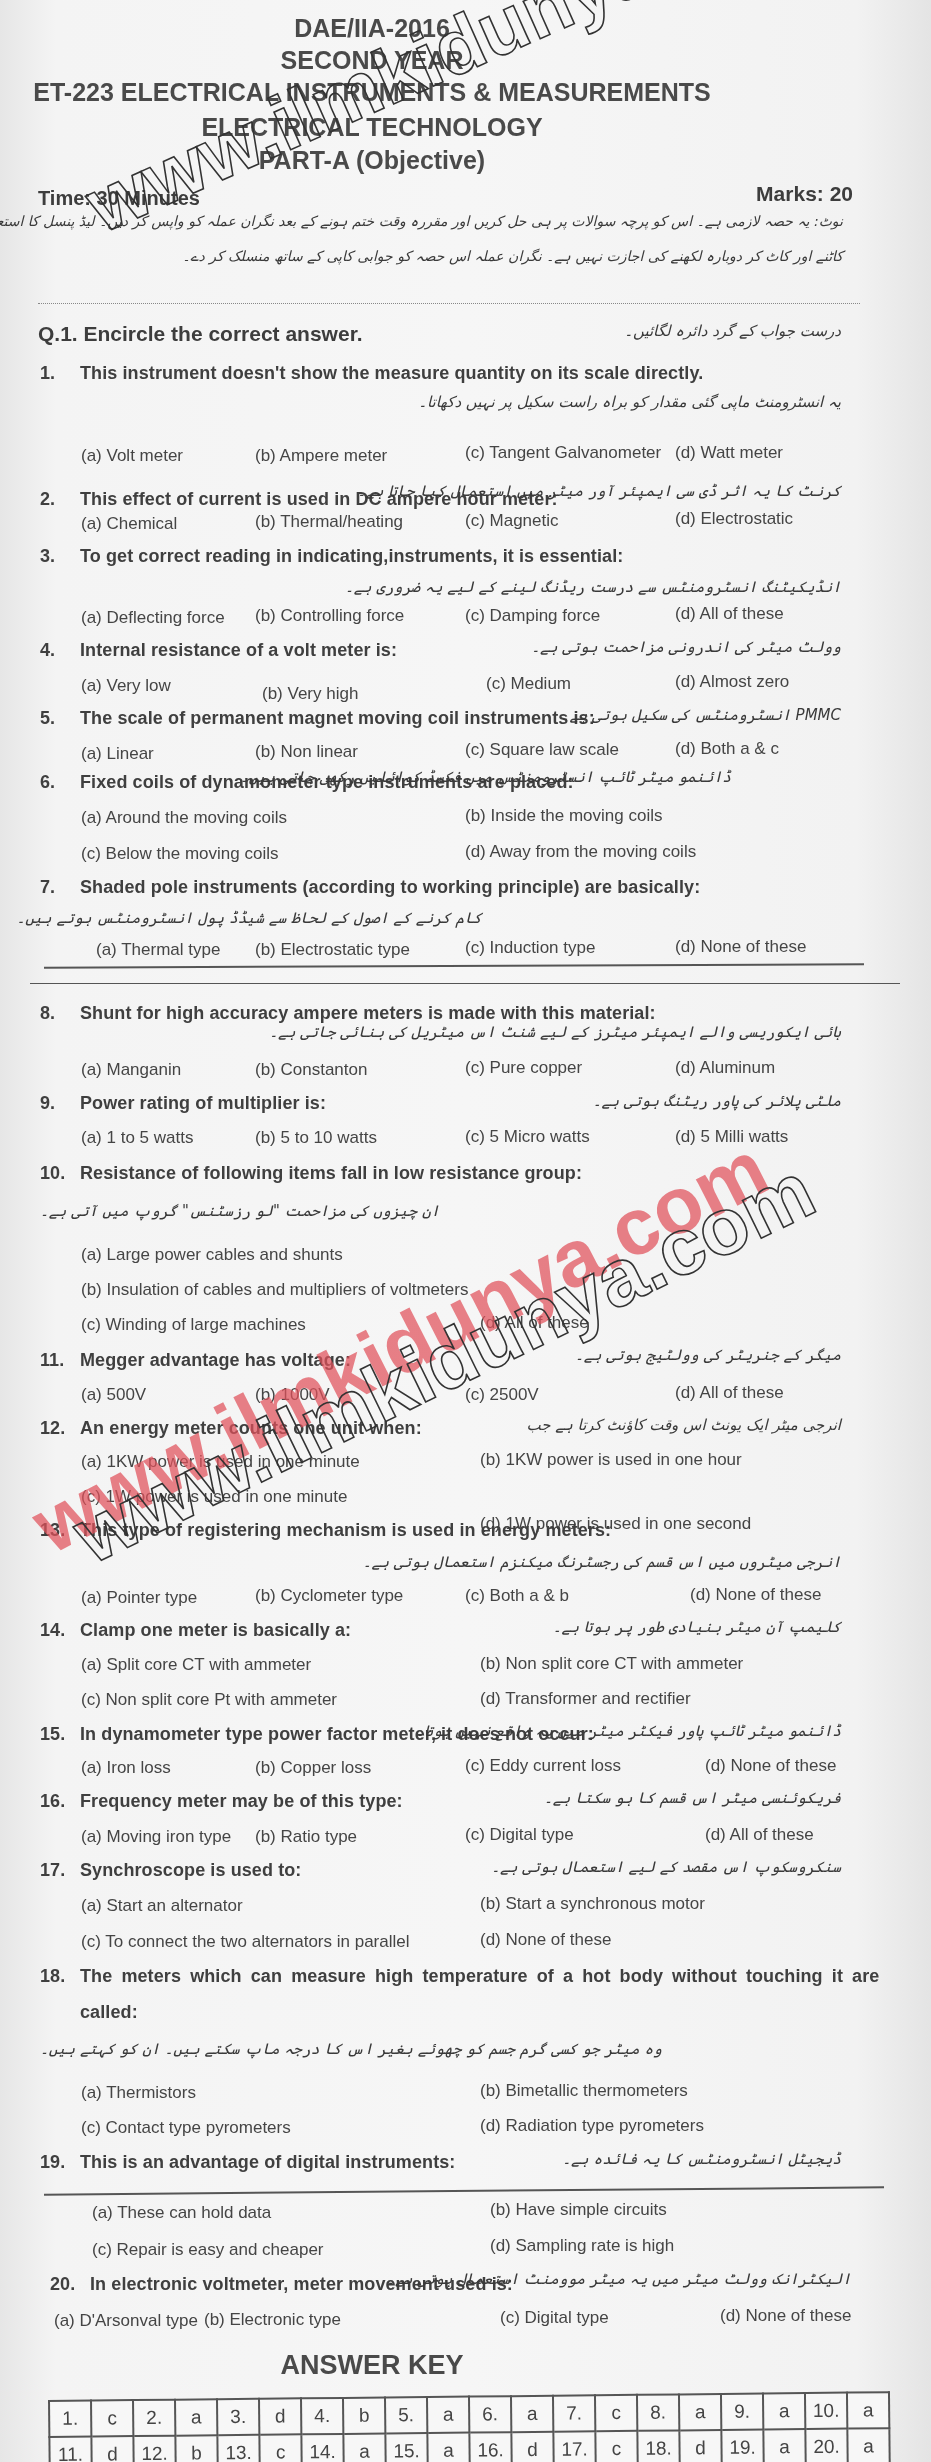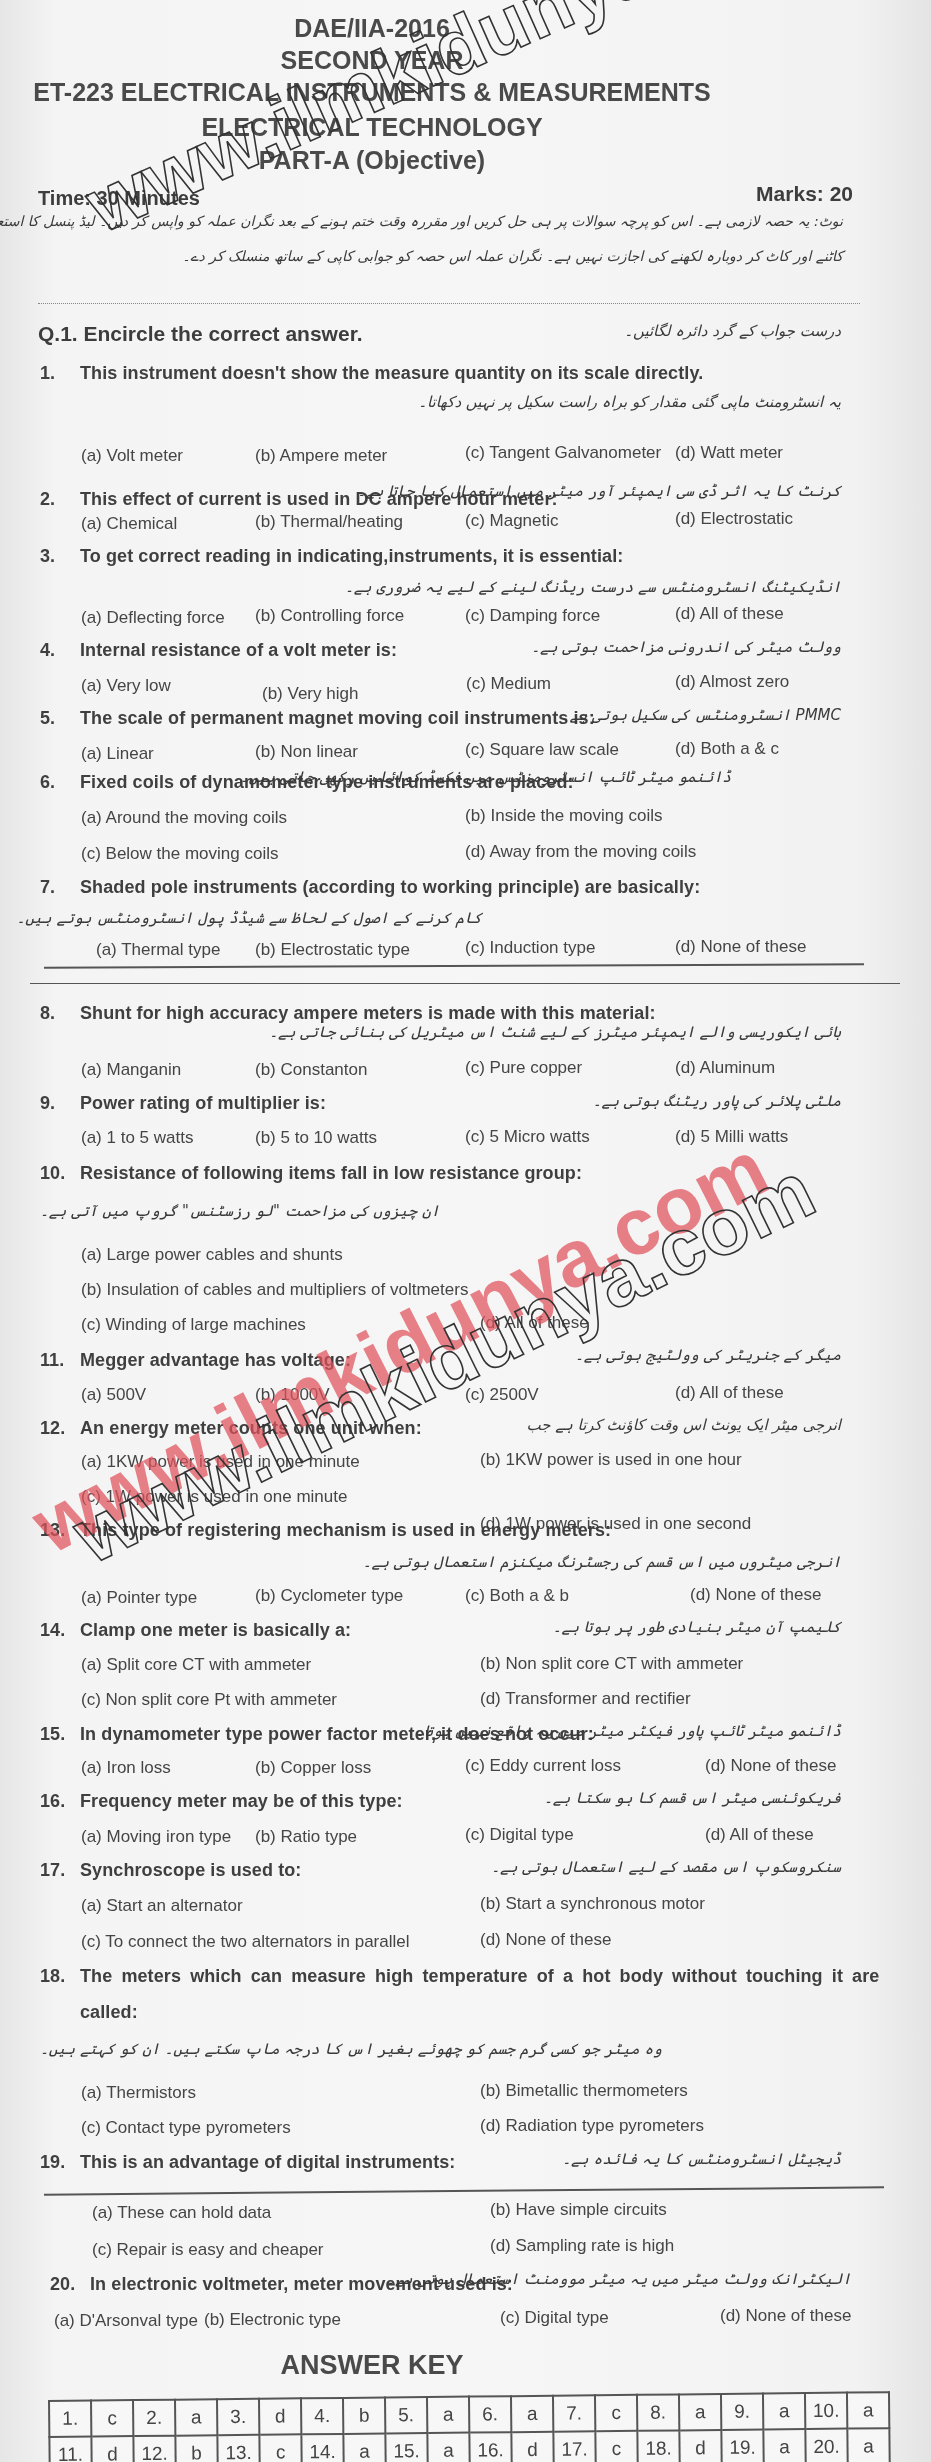"(c) Medium" div.abs { left: 466px -> 486px }
